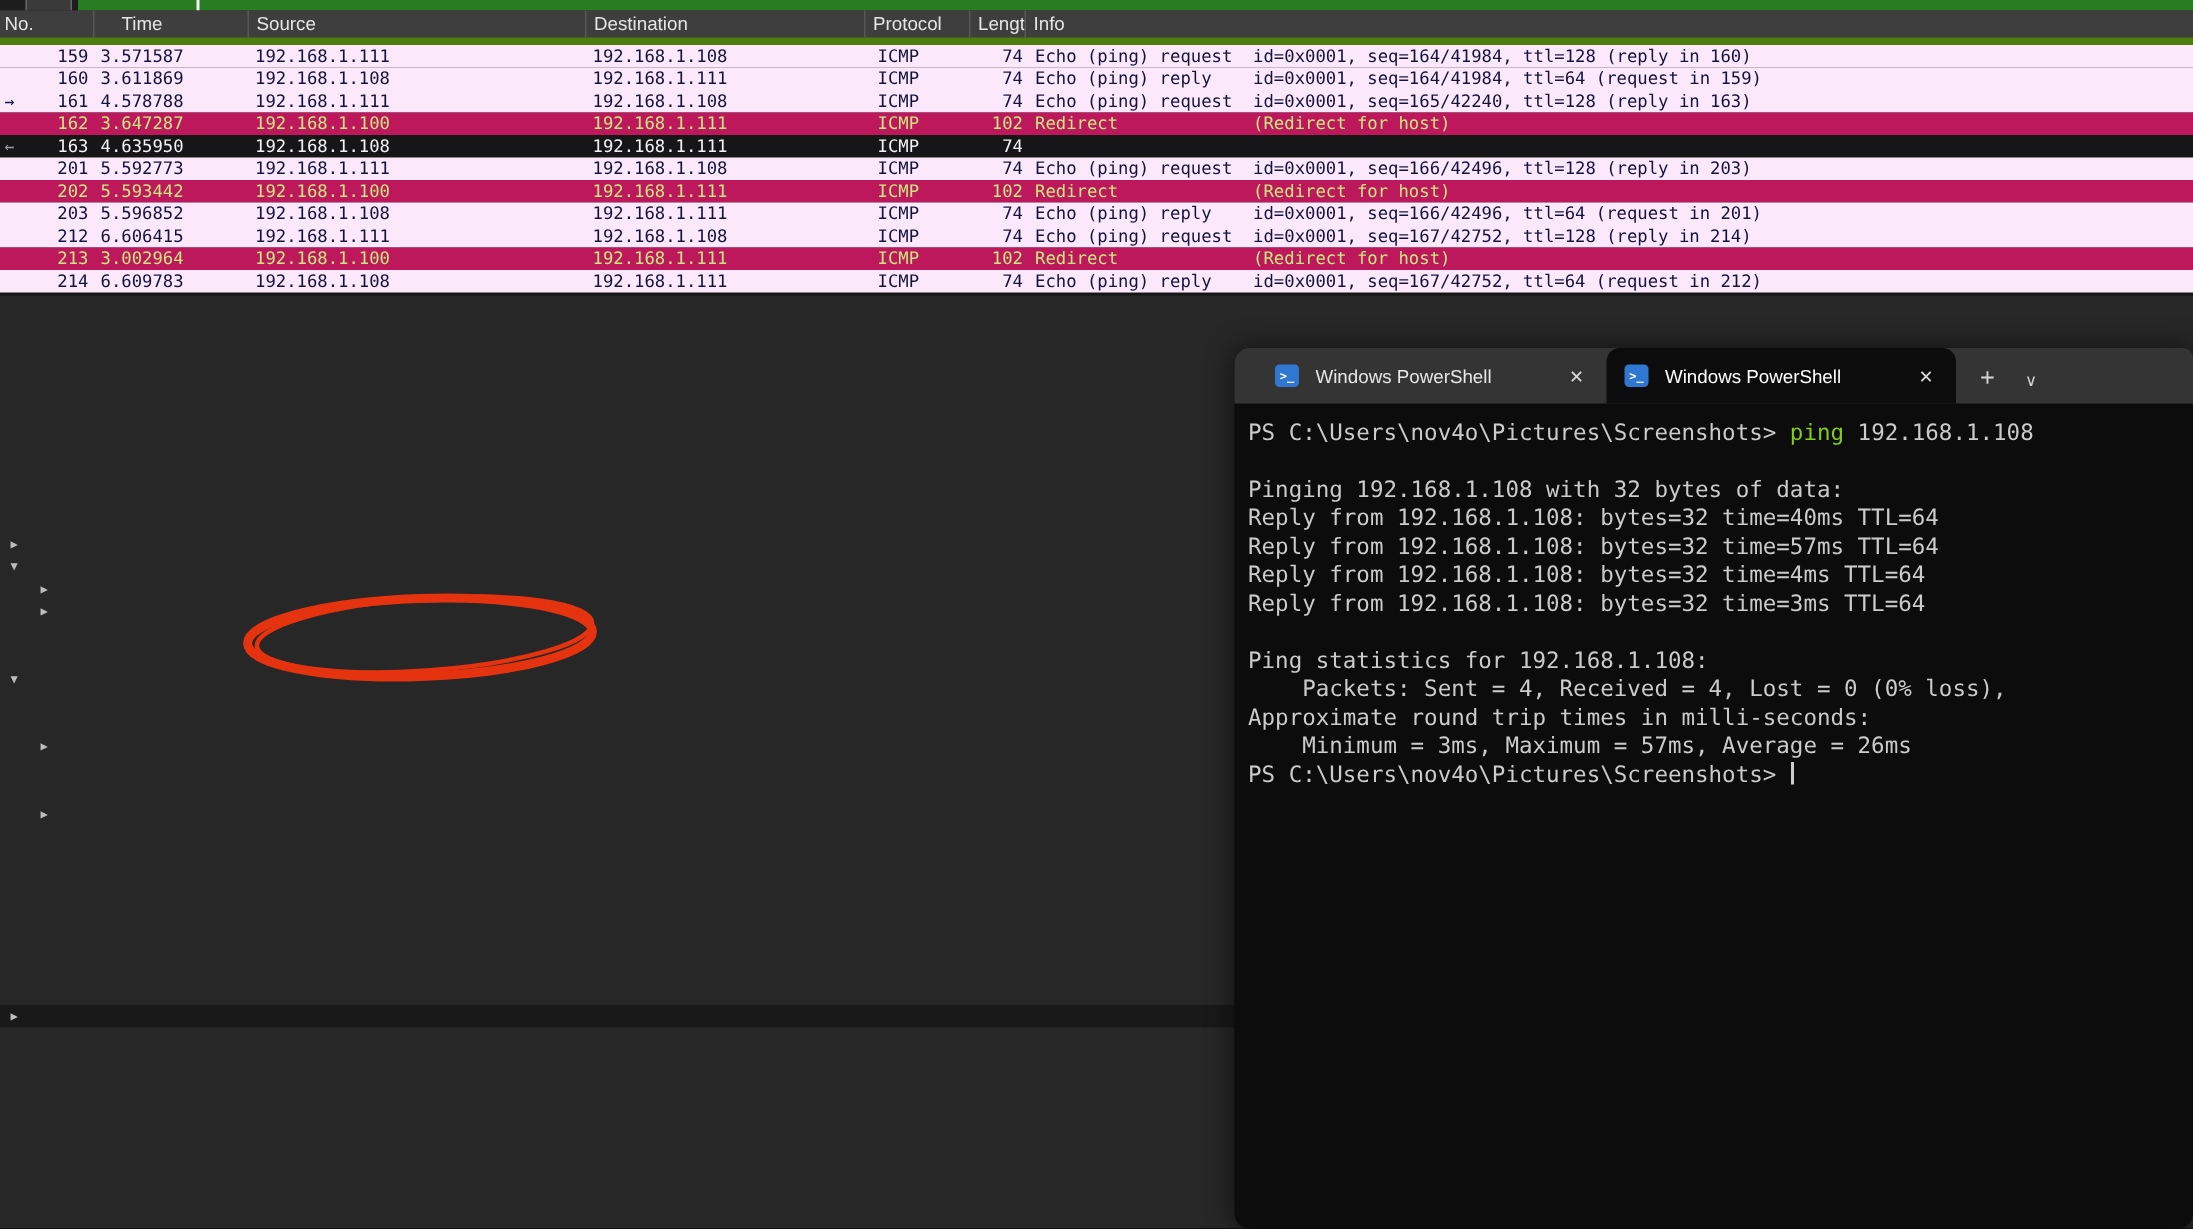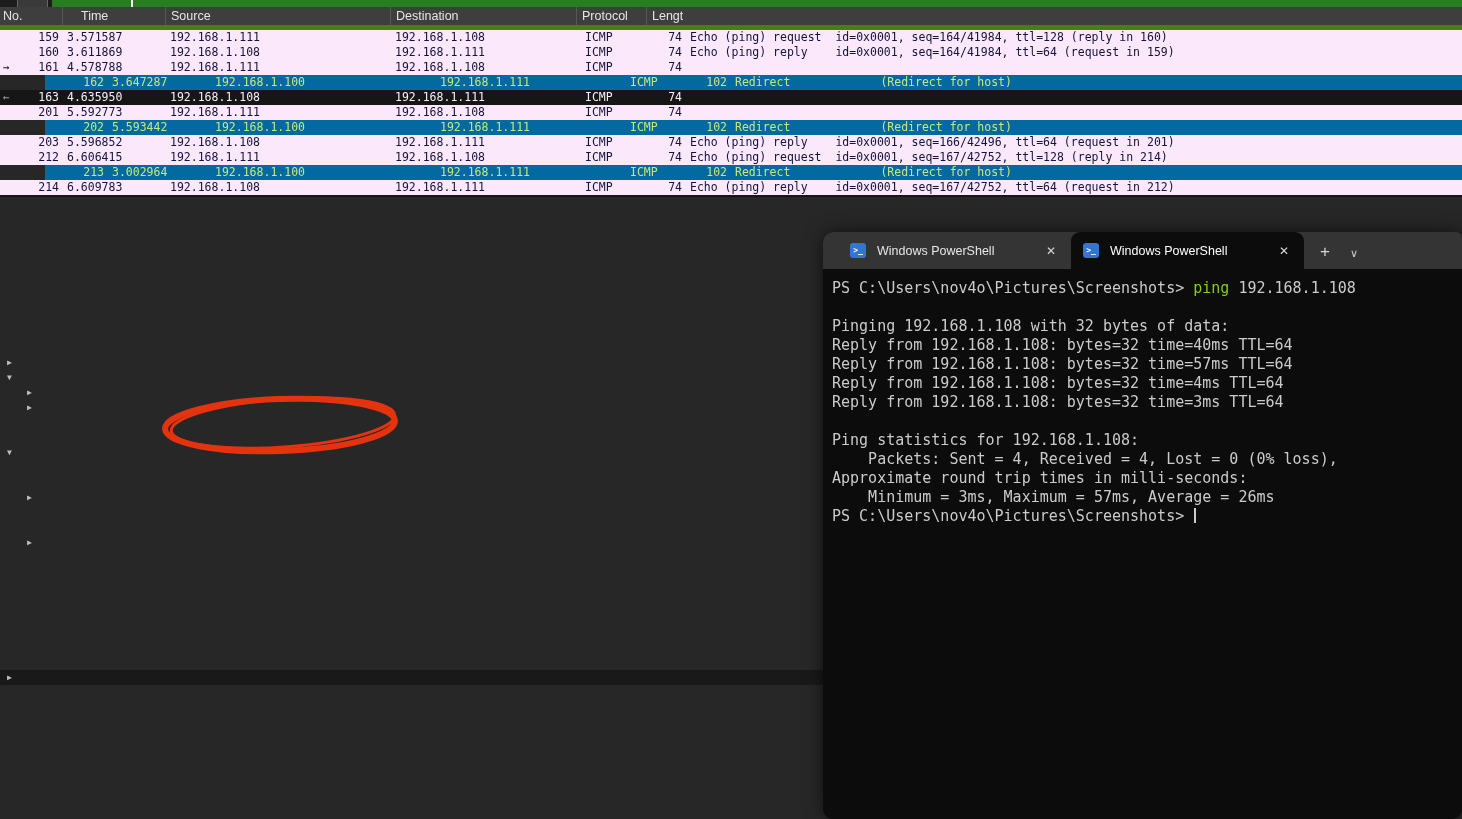"Info" div.hcell { html: none -> <div> <span>Info</span> </div> }
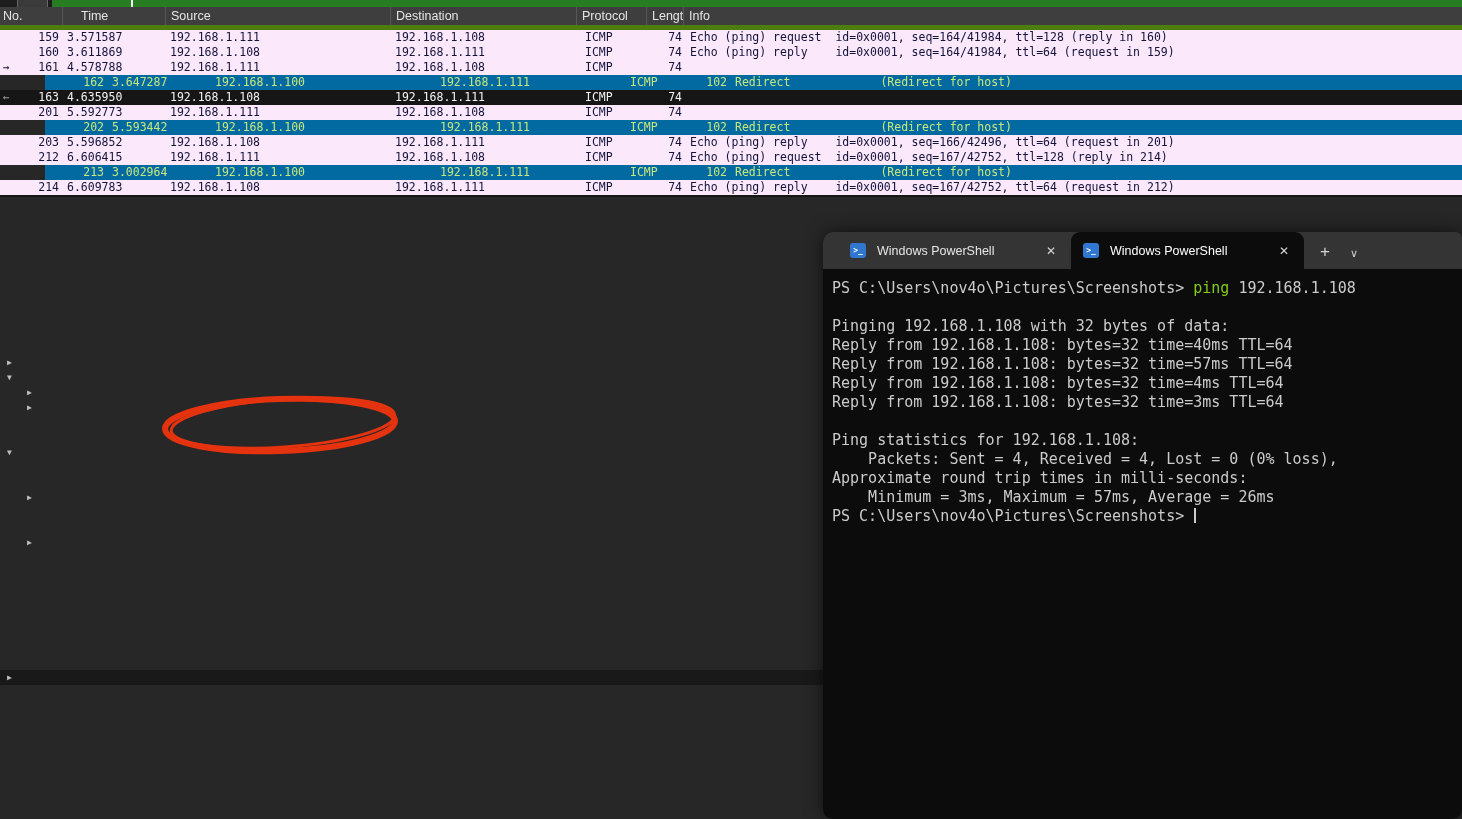"Echo (ping) request id=0x0001, seq=165/42240," span.pcell { html: none -> <span>Echo (ping) request id=0x0001, seq=165/42240, ttl=128 (reply in 163)</span> }
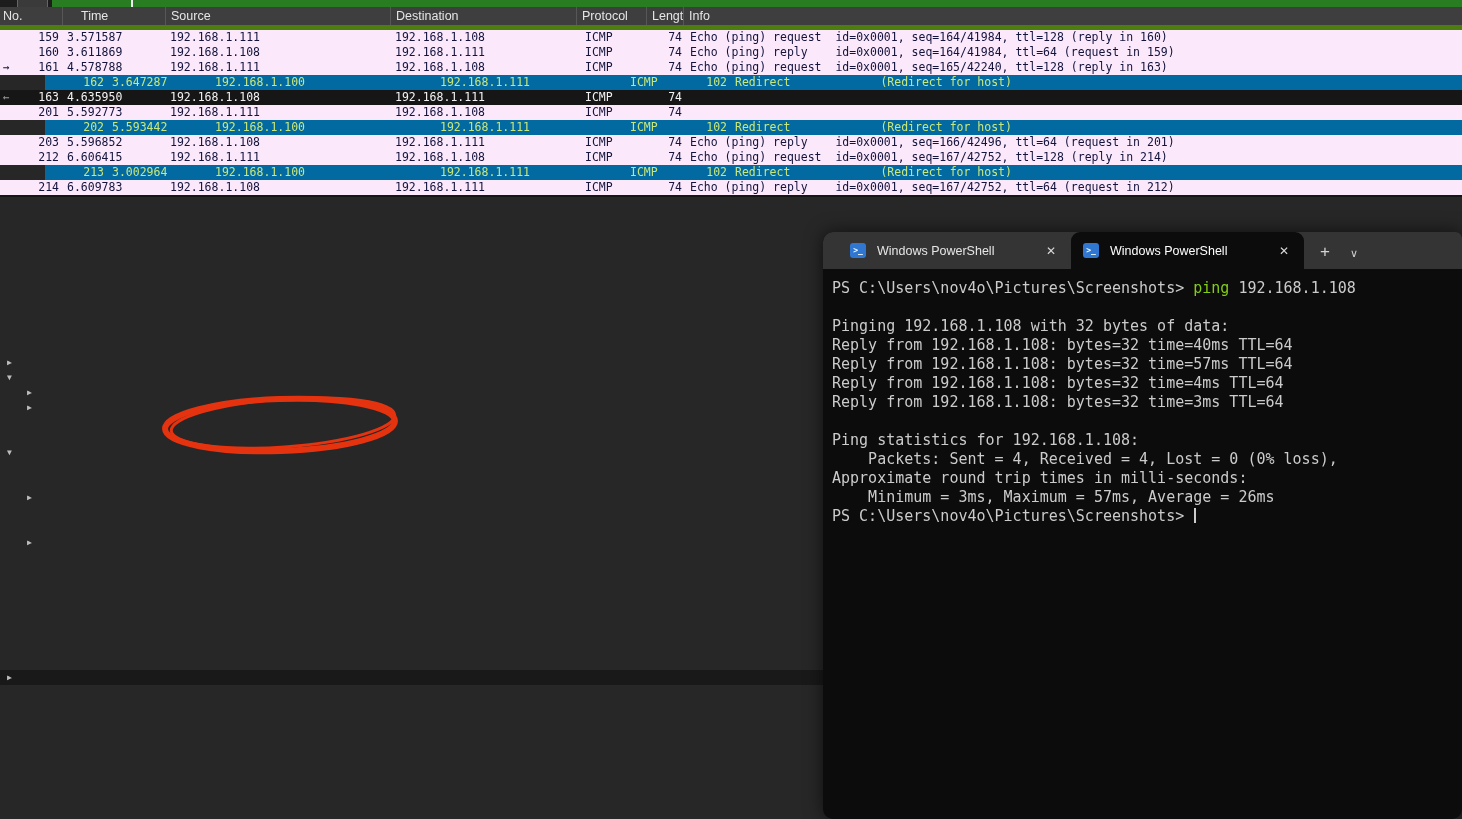"162" .r-redirect { background: #0369a1 -> #be185d; margin-left: 45px -> none }
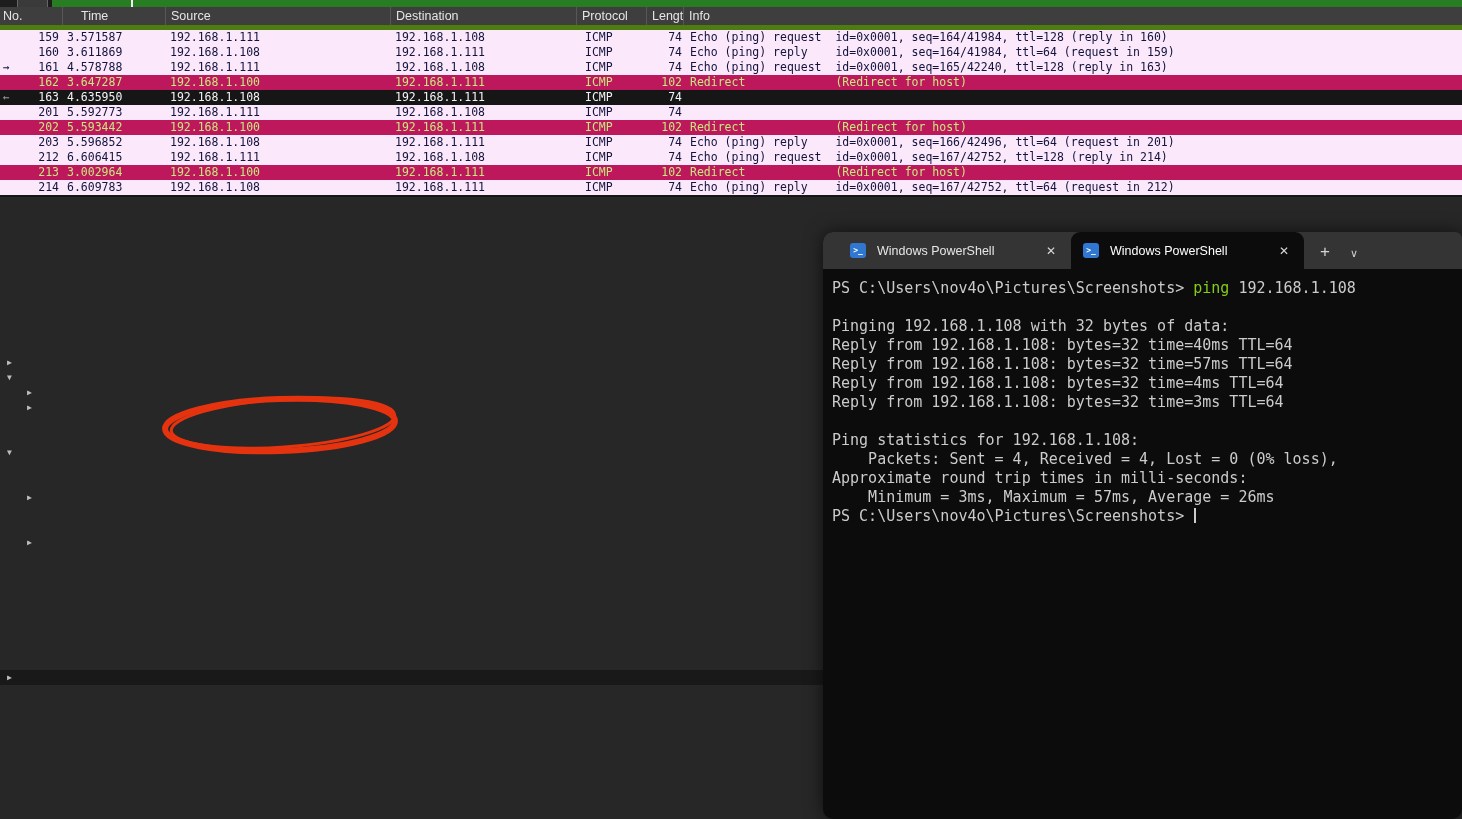"Echo (ping) request id=0x0001, seq=166/42496," span.pcell { html: none -> <span>Echo (ping) request id=0x0001, seq=166/42496, ttl=128 (reply in 203)</span> }
